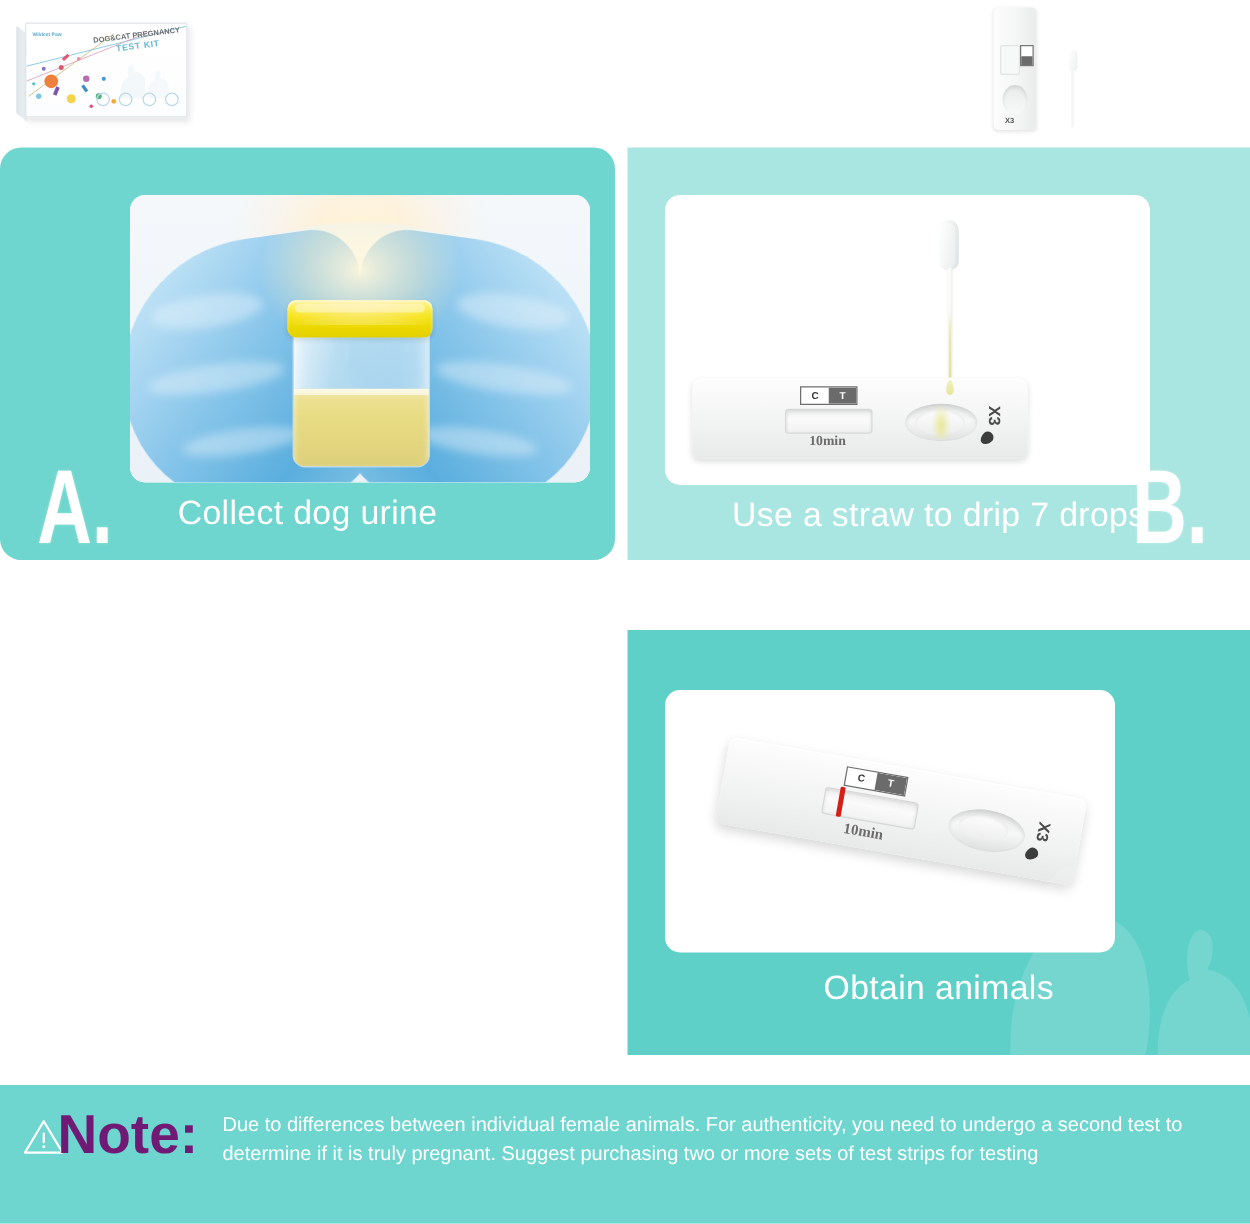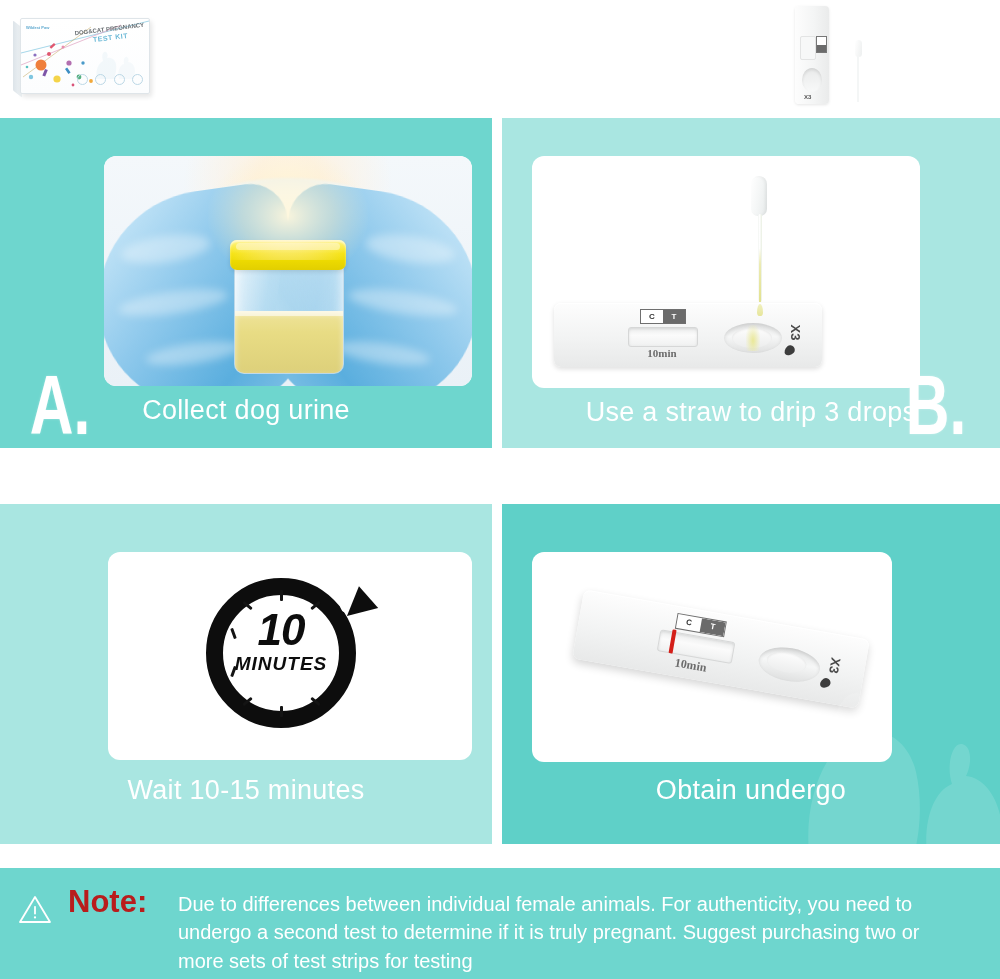"Collect dog urine" .panel.a { border-radius: none -> 17px }
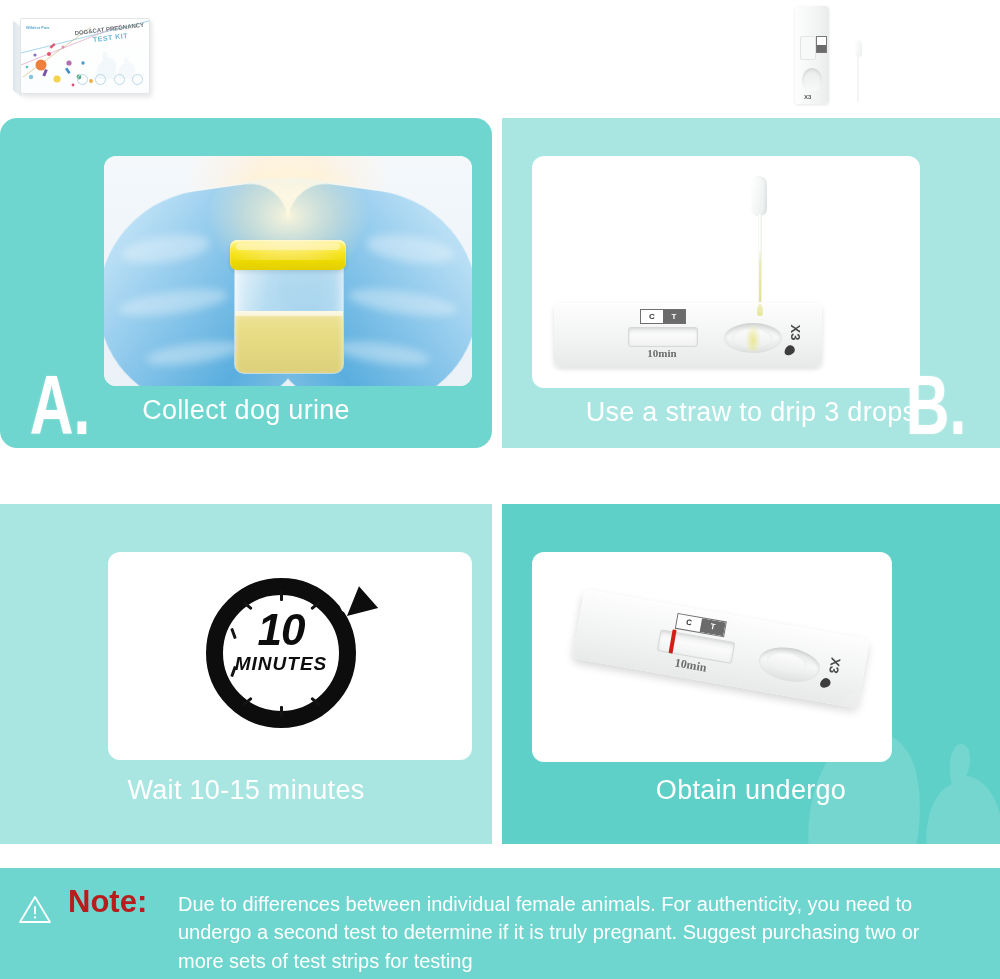"Use a straw to drip" span { text: 3 -> 7 }
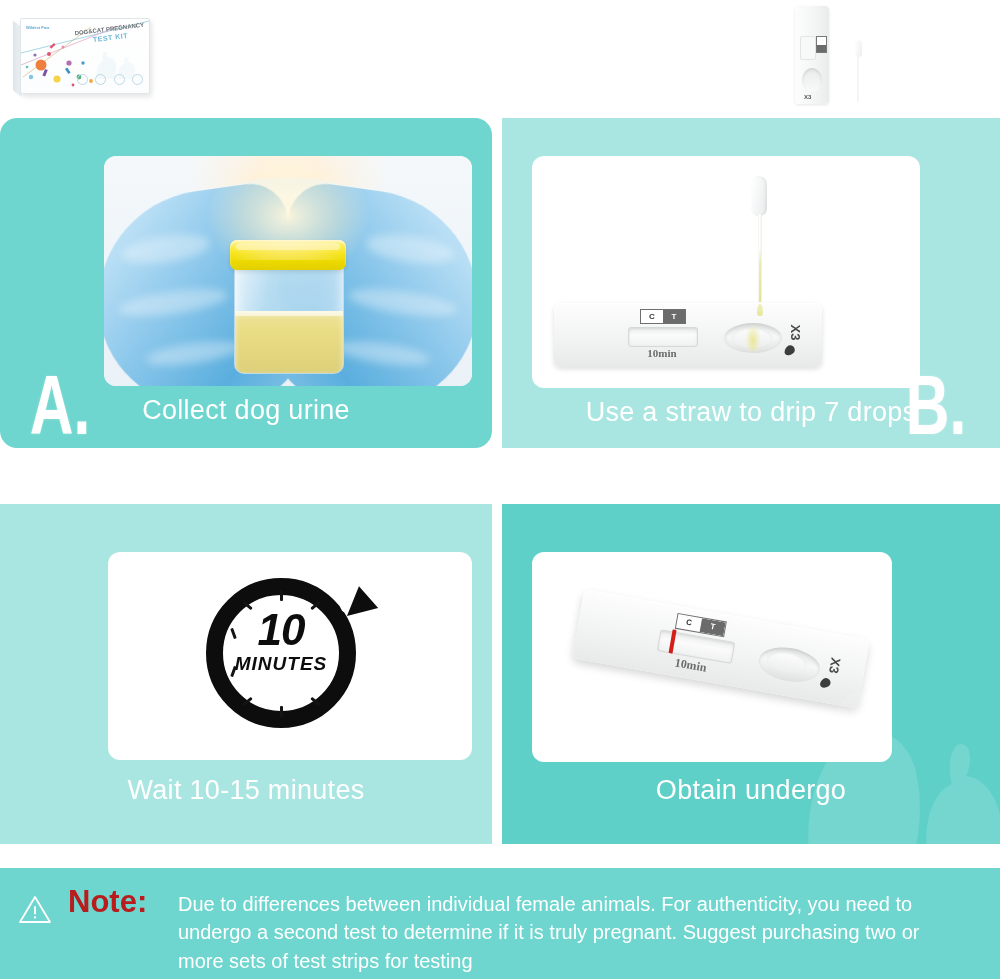"10" div.panel { html: <div> <div>C.</div> <div> <div> <div></div> <div></div> <div></div> <div></div> <div></div> <div></div> <div></div> <div></div> <div></div> <div></div> <div></div> <div> <div>10</div> <div>MINUTES</div> </div> </div> </div> <div>Wait 10-15 minutes</div> </div> -> none }
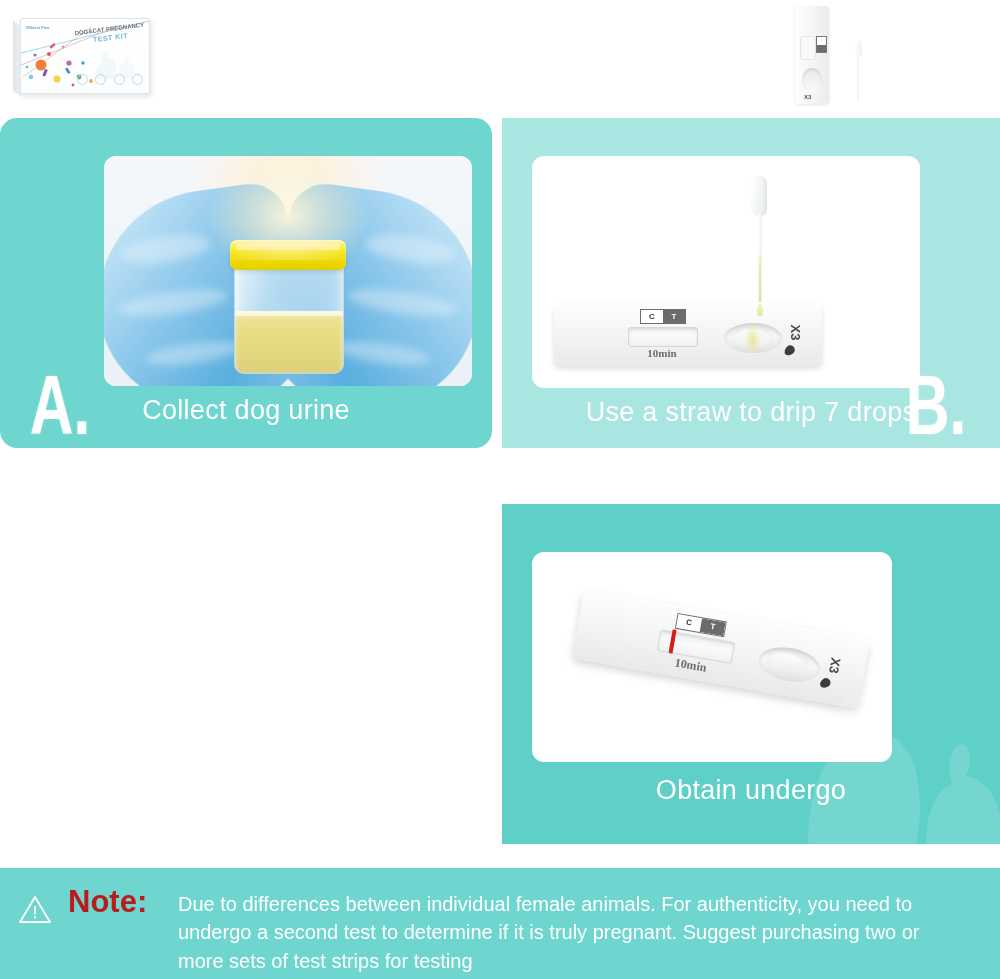"Obtain undergo" div.caption { text: undergo -> animals }
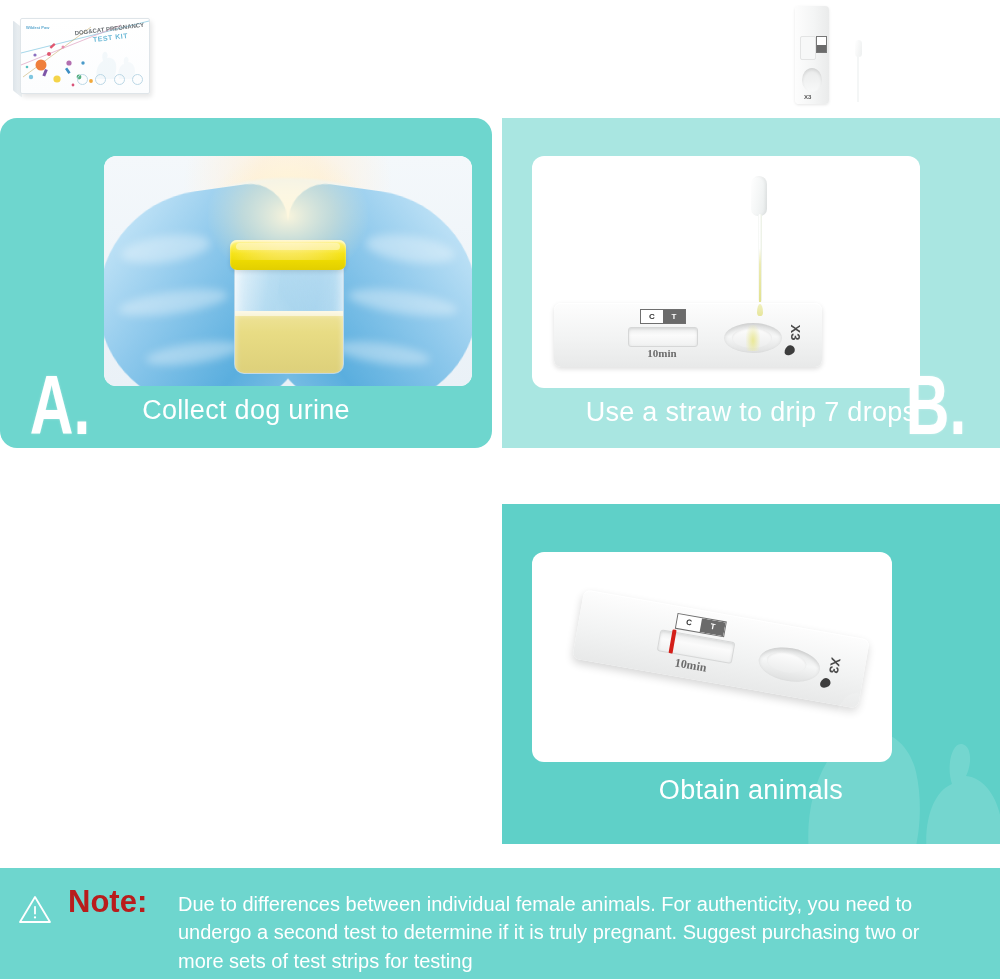"Note:" .note-label { color: #b91c1c -> #701a75; font-size: 31px -> 44px; left: 50px -> 28px }
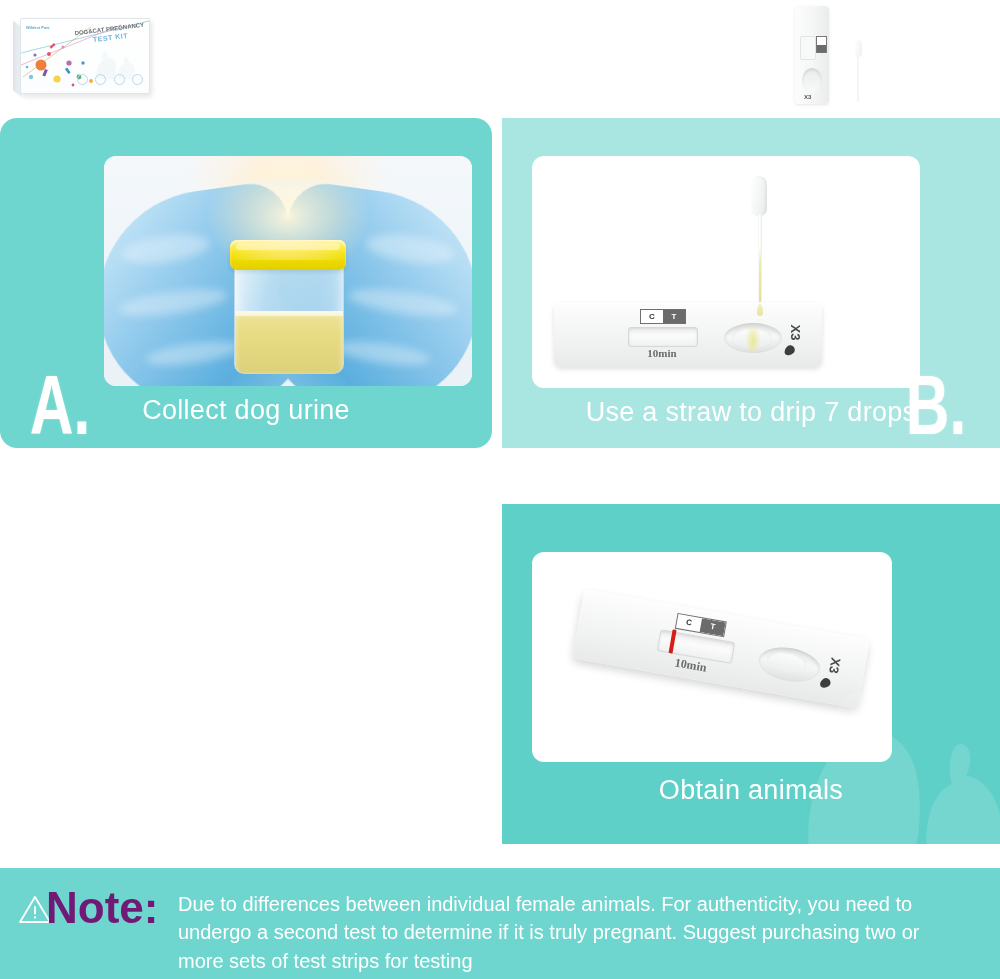"Due to differences between individual" .note-text { font-size: 20px -> 16px }
